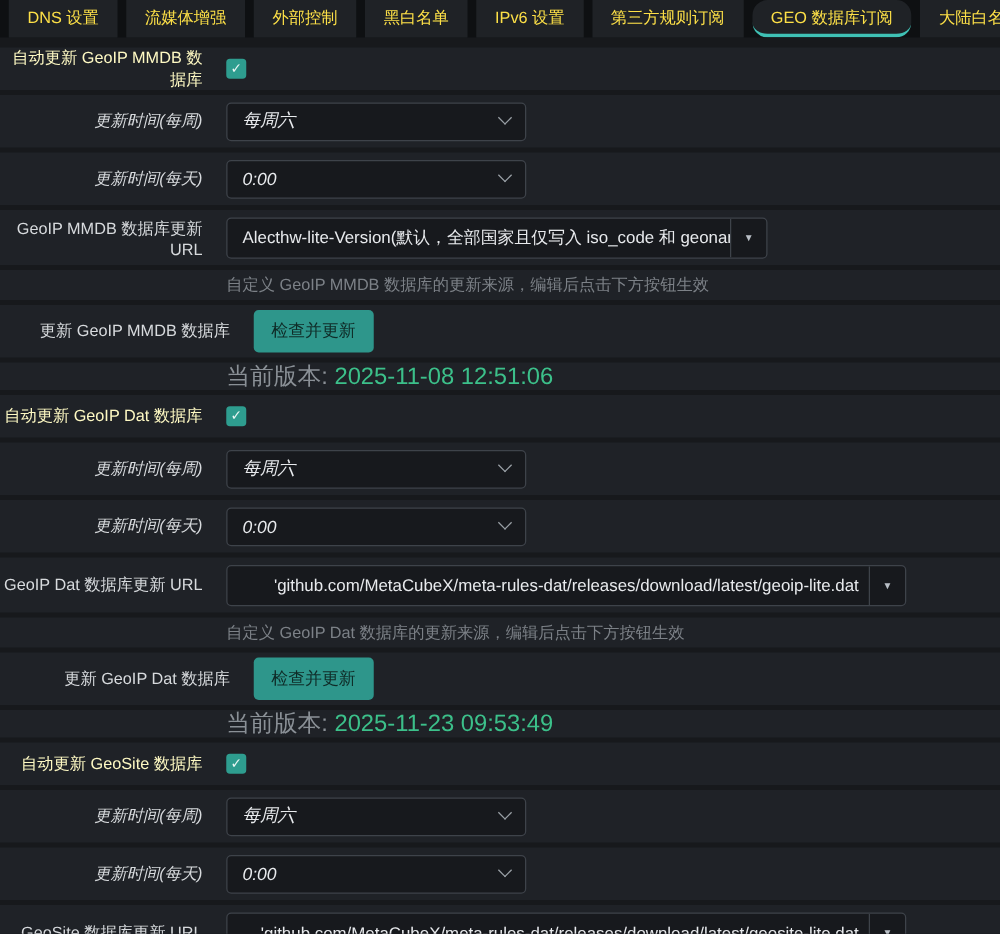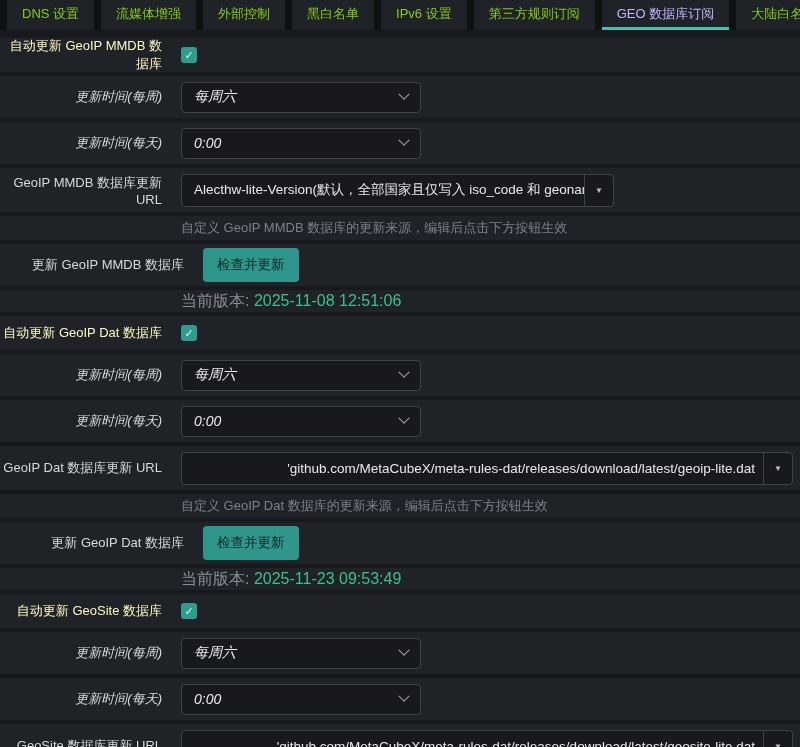"DNS 设置" .tab { color: #84cc16 -> #fde047 }
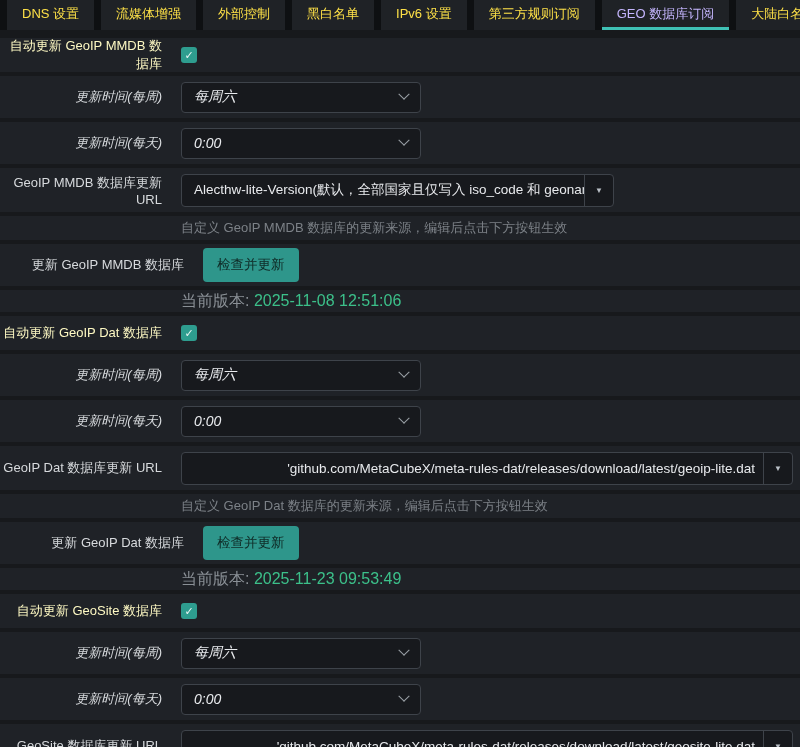"GEO 数据库订阅" .tab.active { border-radius: none -> 12px; color: #c4b5fd -> #fde047 }
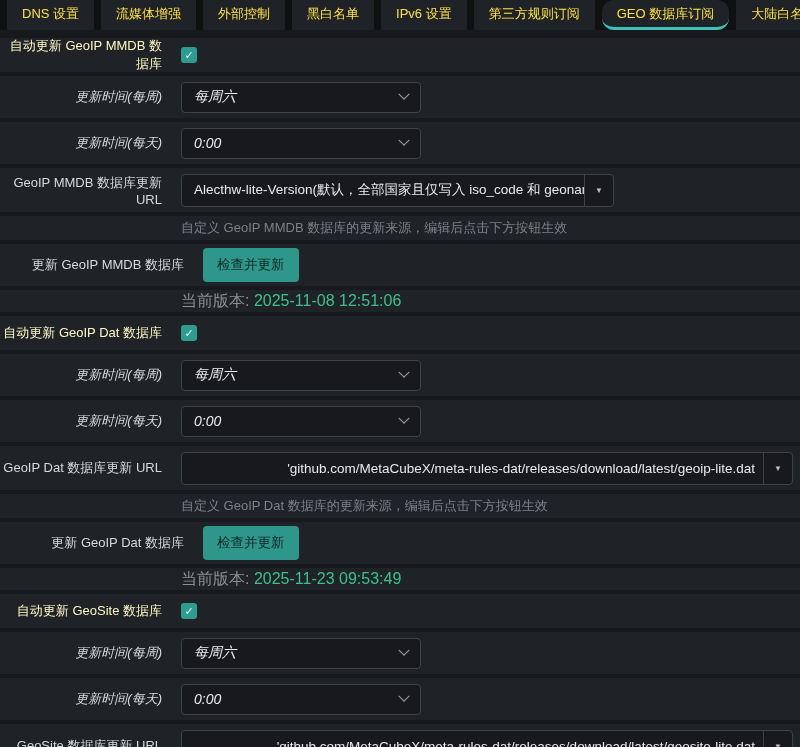"当前版本: 2025-11-08 12:51:06" .version { font-size: 16px -> 19px }
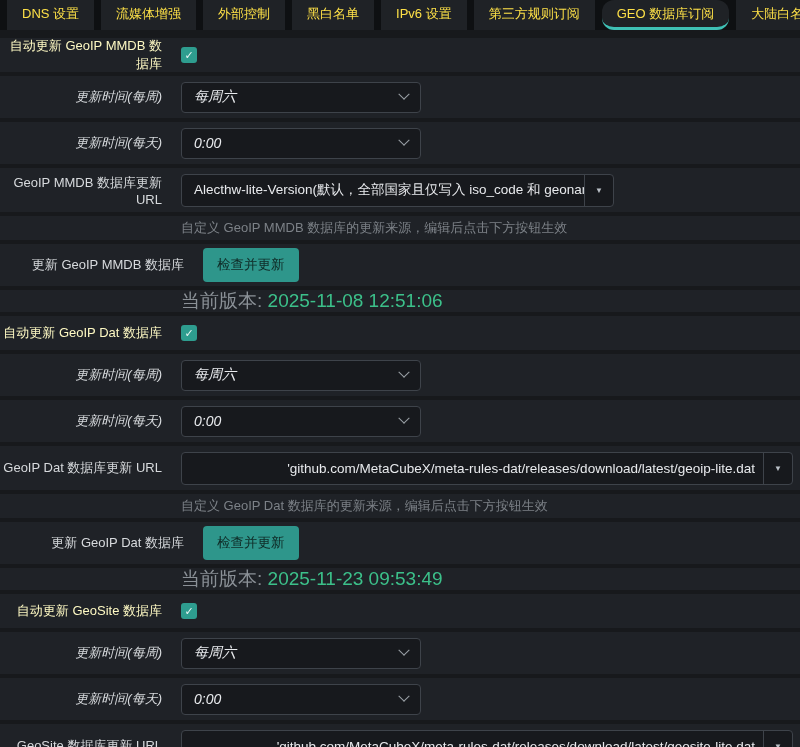"'github.com/MetaCubeX/meta-rules-dat/rel" .combo.w-url { width: 612px -> 544px }
